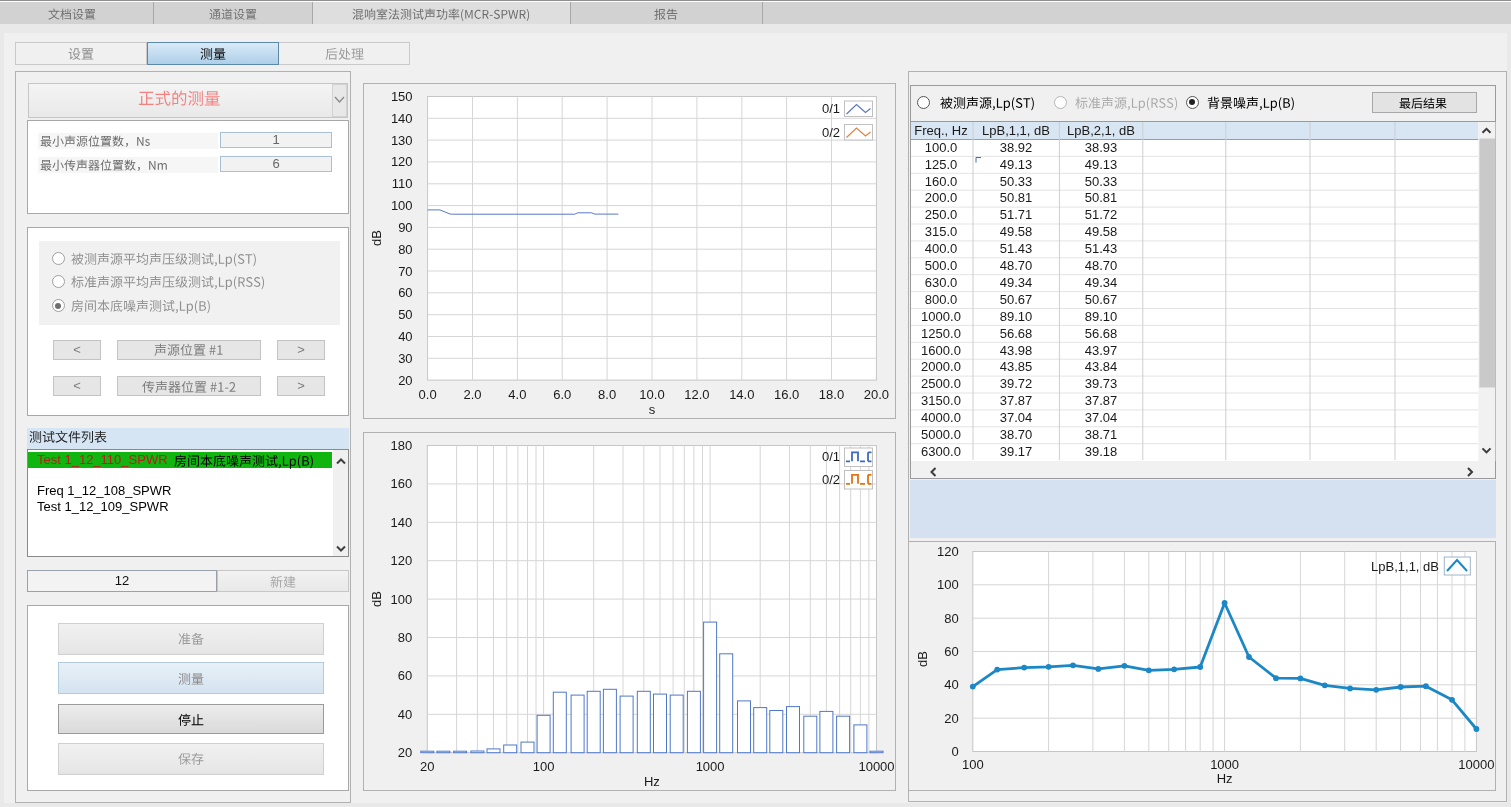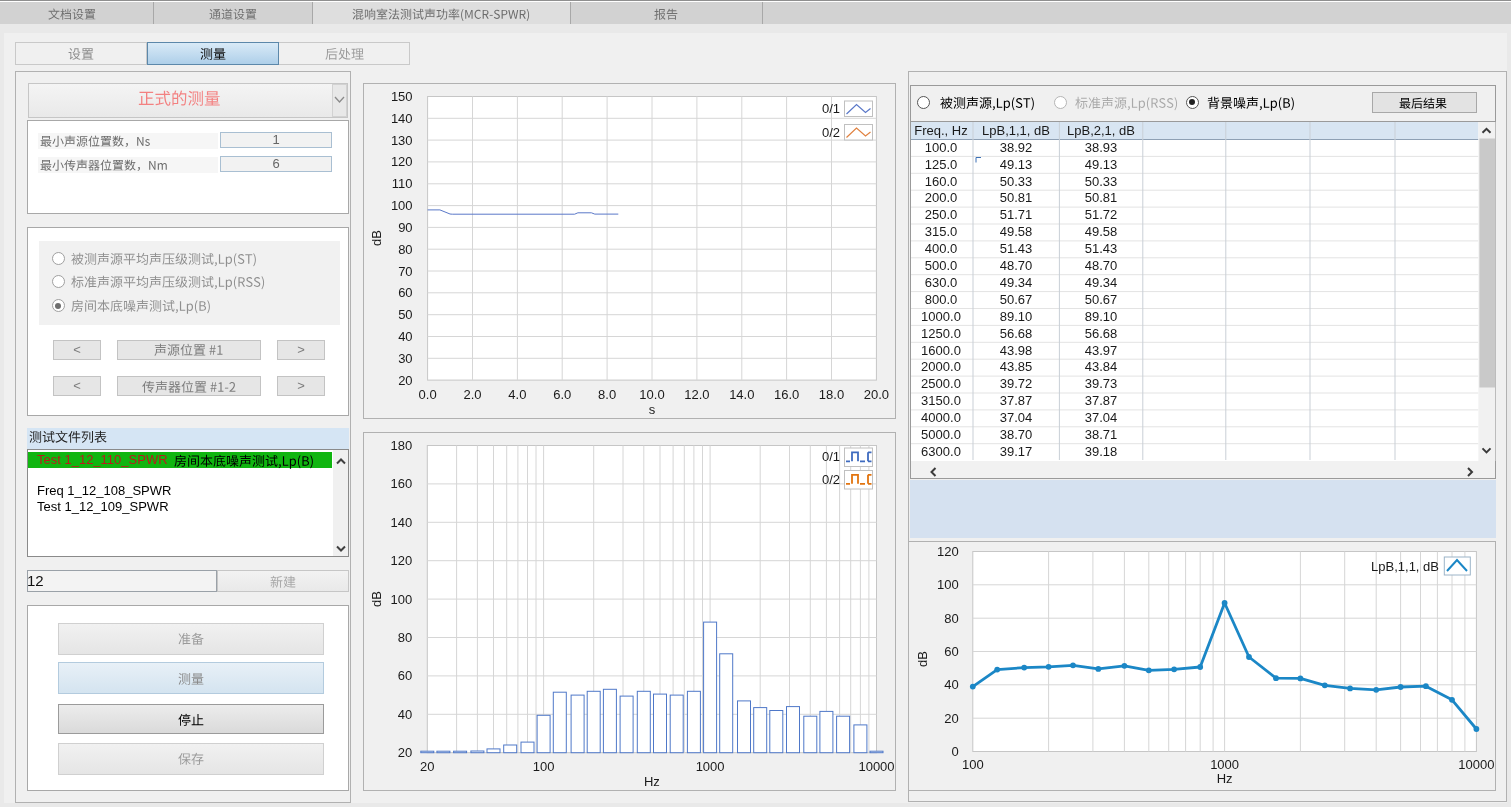"12" div { font-size: 15px -> 13px; text-align: none -> center }
